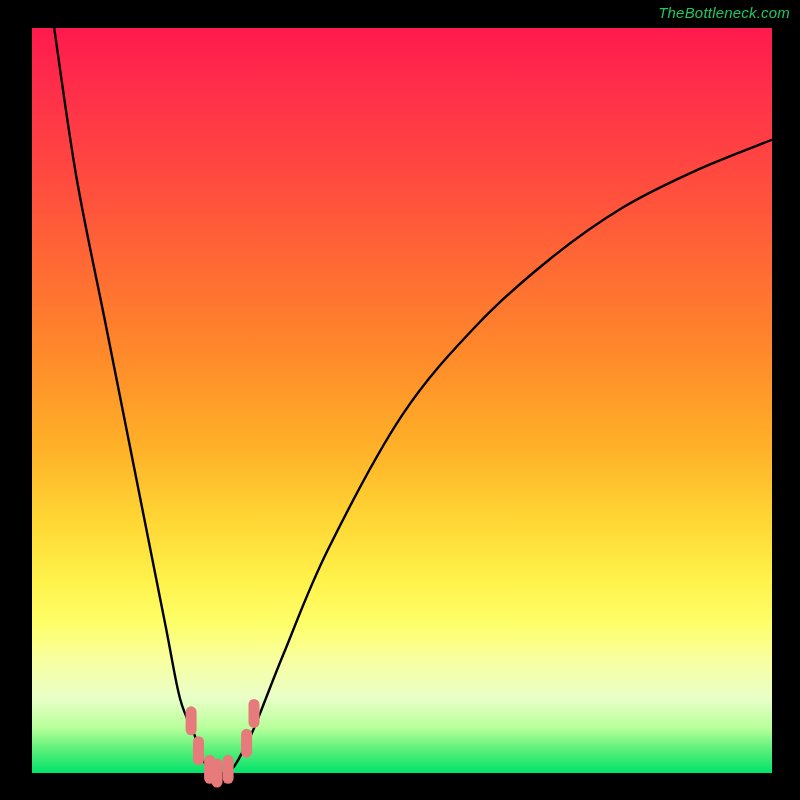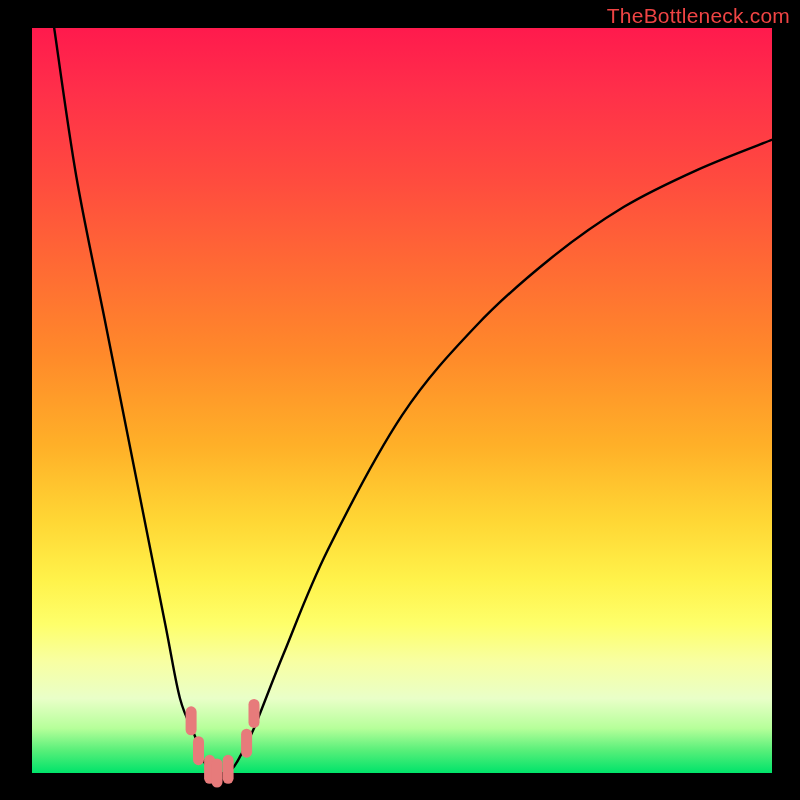"TheBottleneck.com" .watermark { color: #ef4444 -> #22c55e; font-size: 21px -> 15px; font-style: none -> italic }
